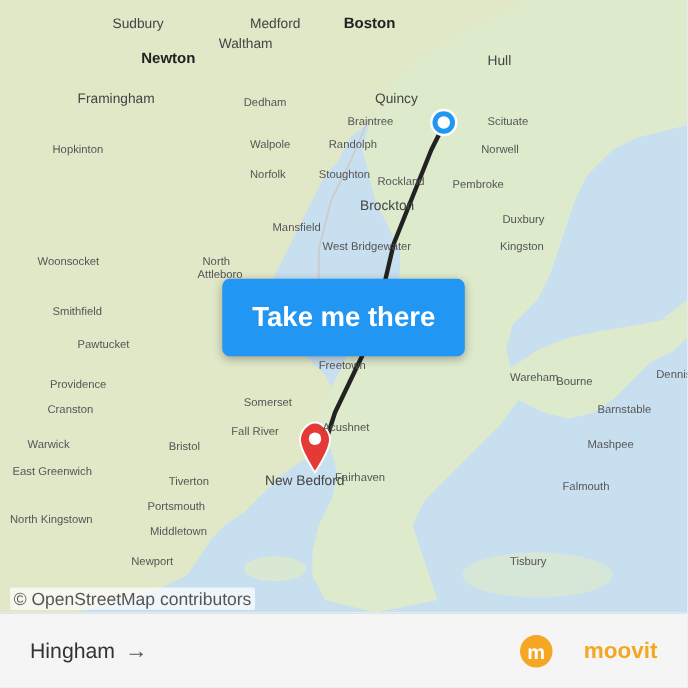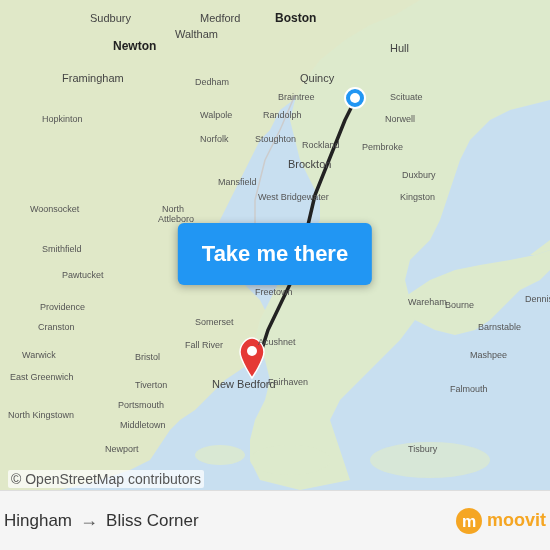"Hingham" #bottom-bar { padding: 0 4px -> 0 24px }
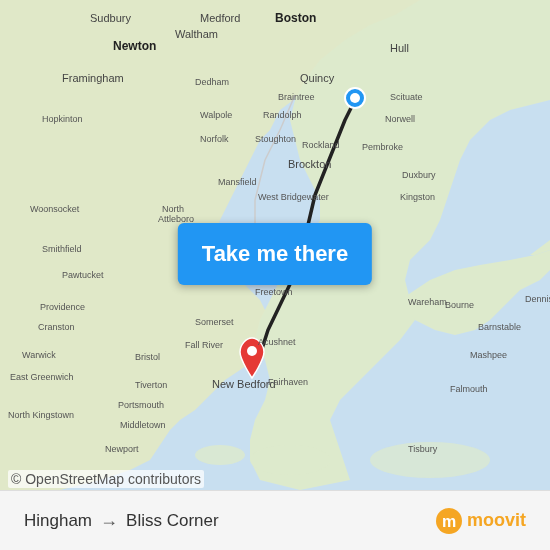"Bliss Corner" span { html: <span>Bliss Corner</span> -> none }
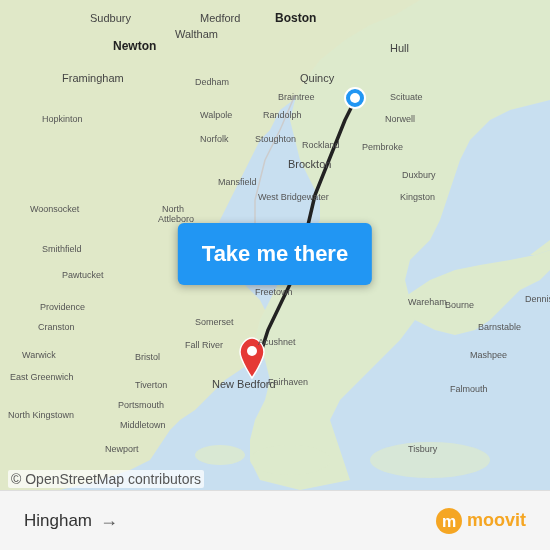"moovit" #moovit-text { margin-left: none -> 20px }
